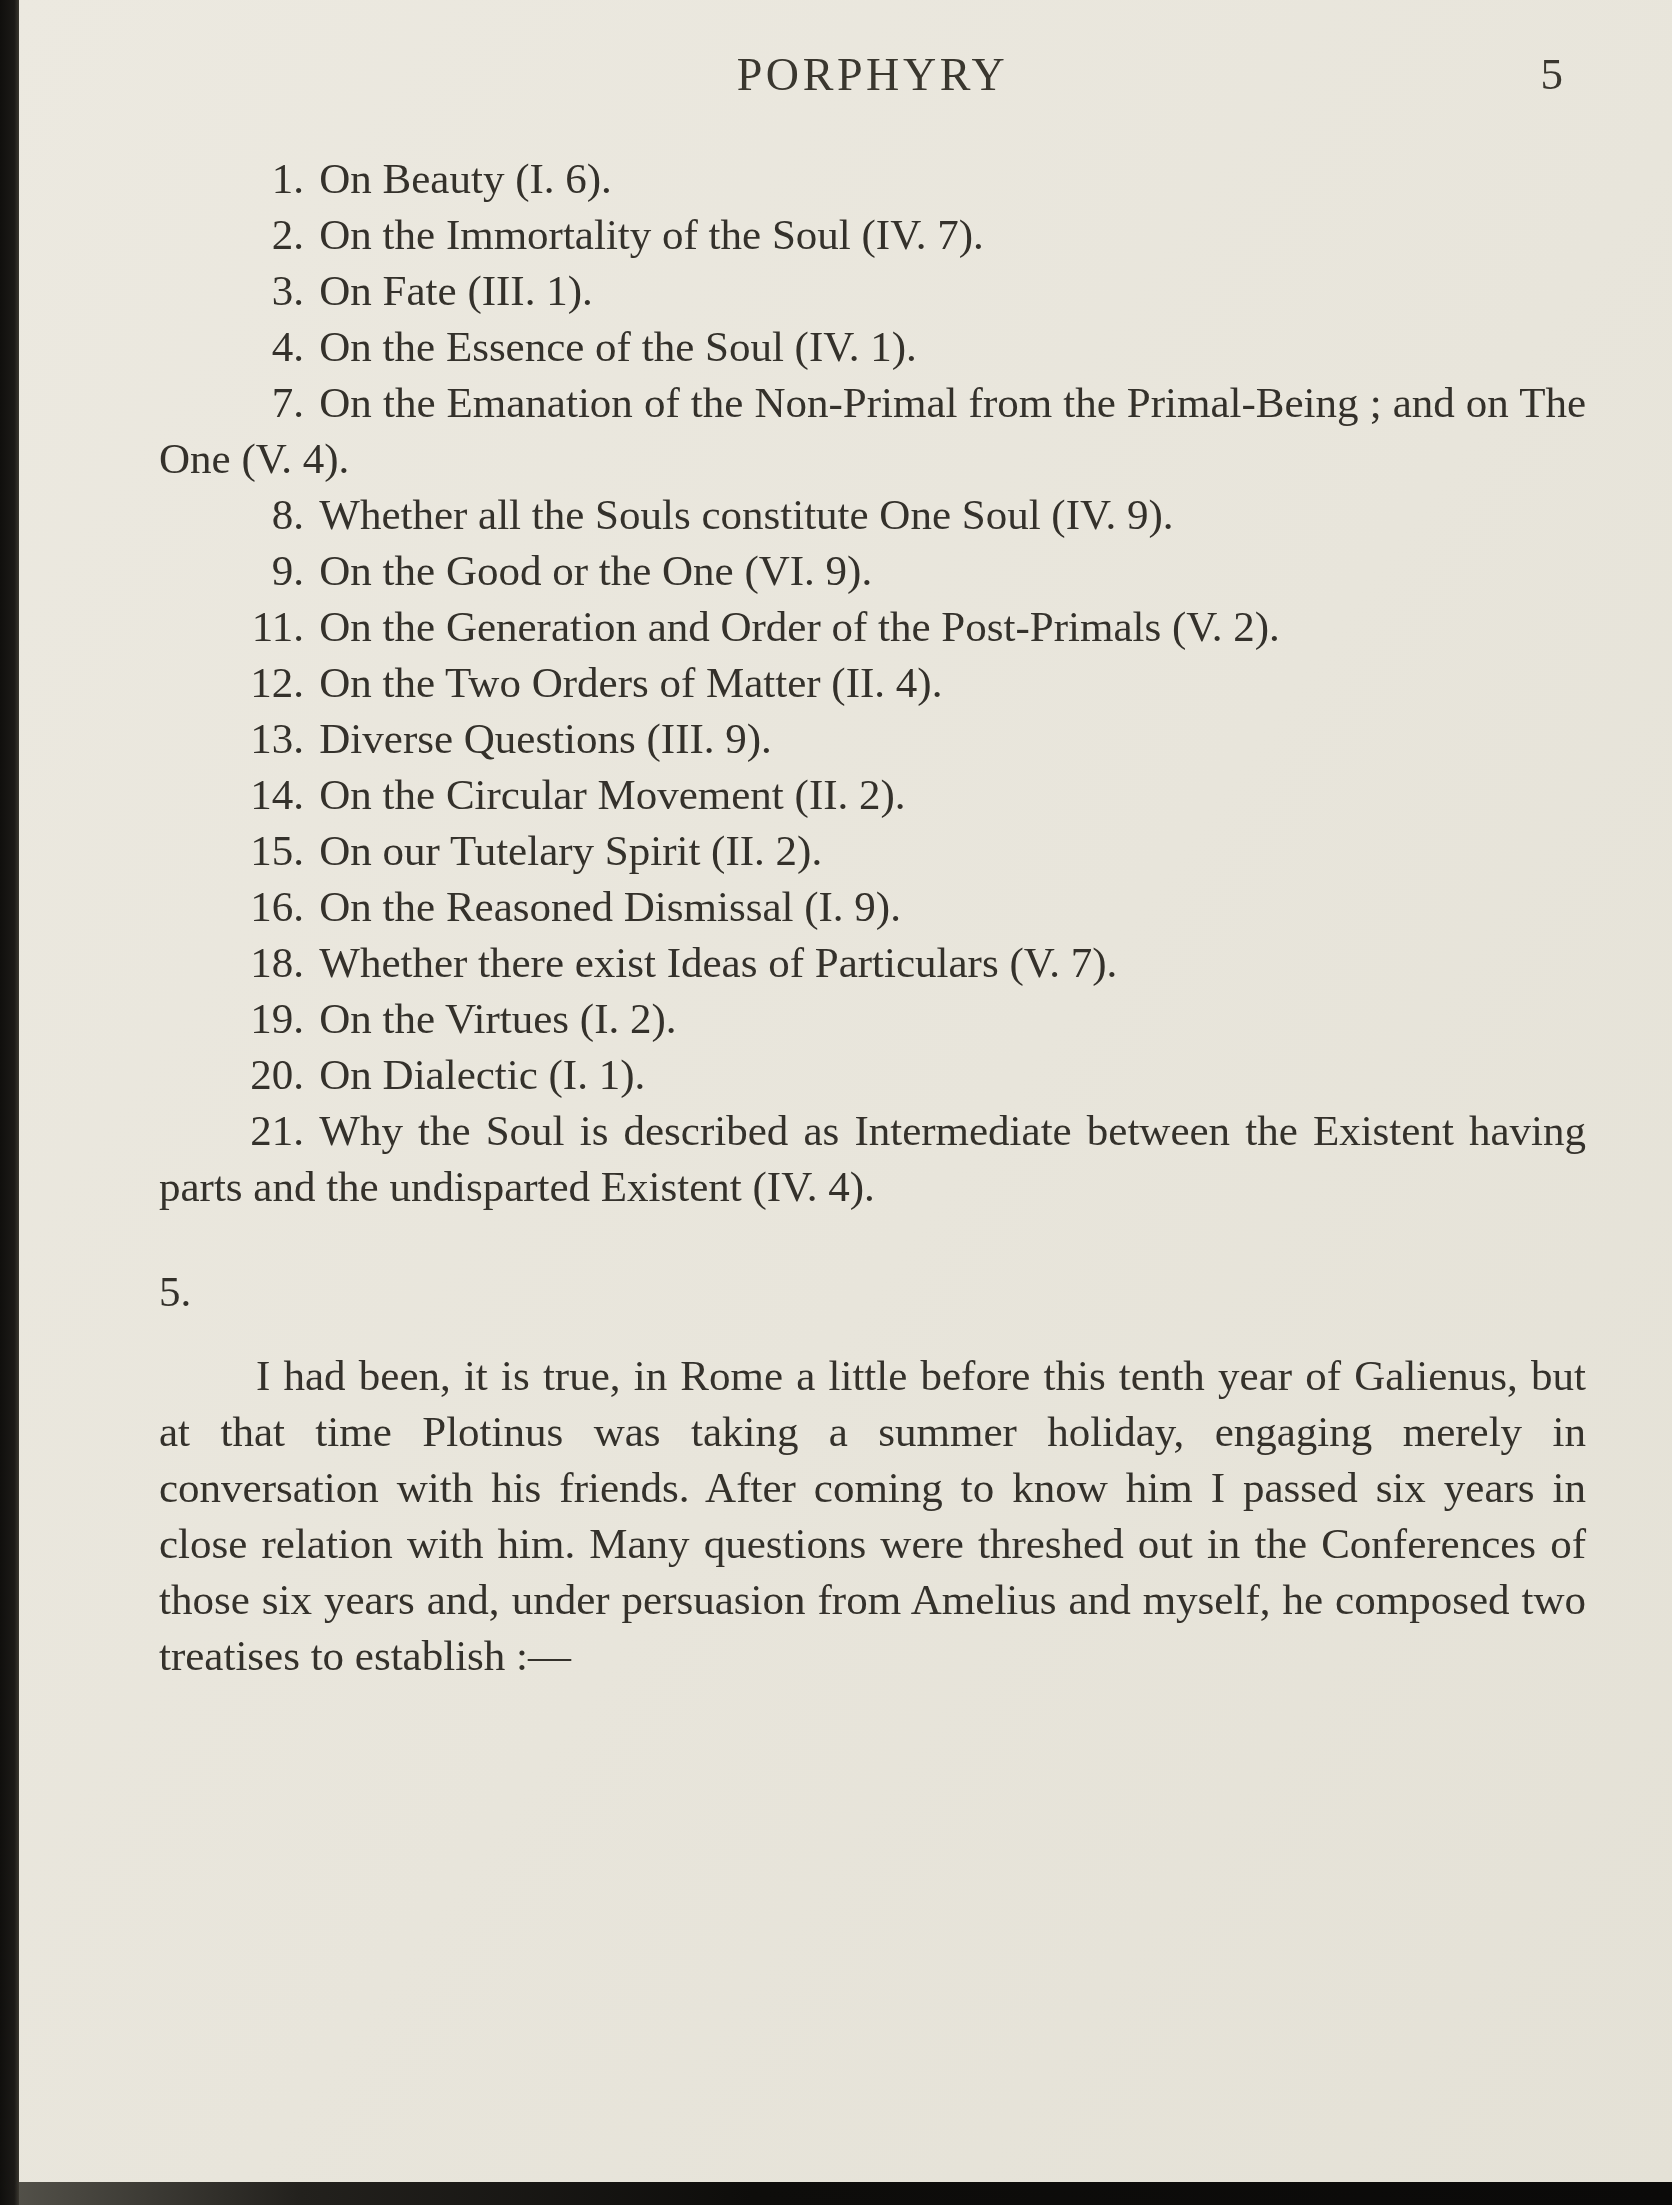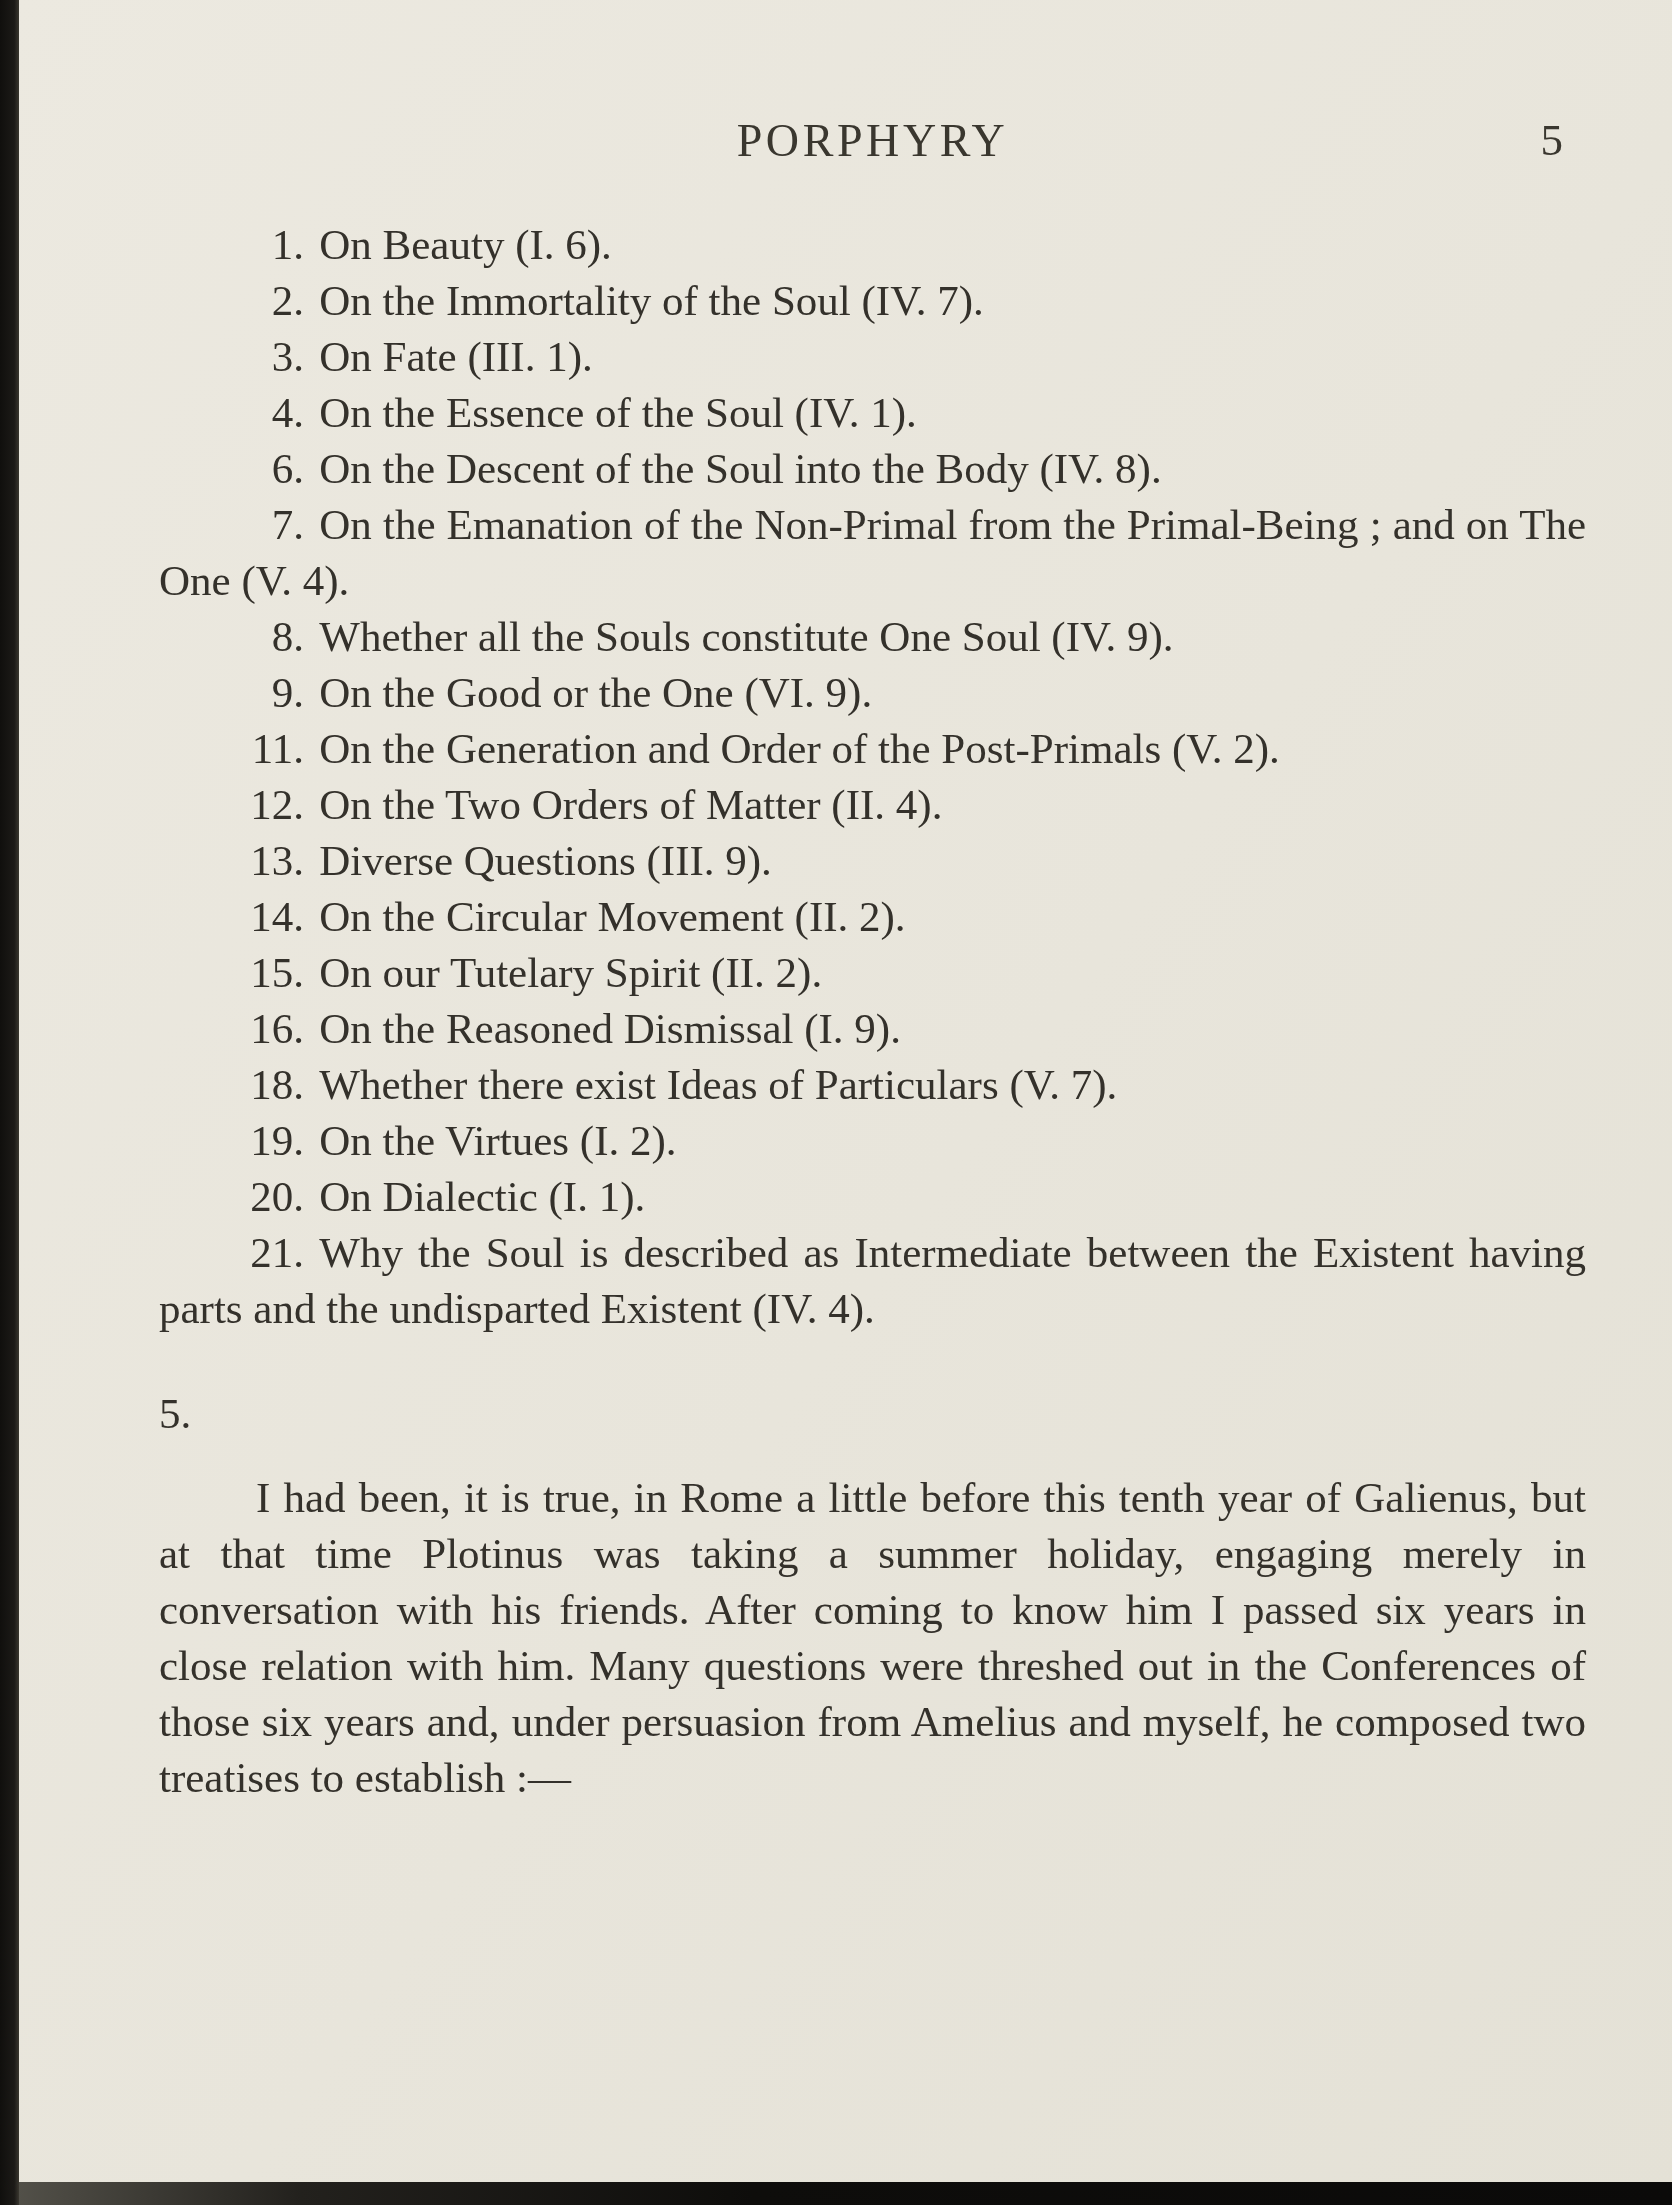"PORPHYRY" .content { padding: 110px 86px 0 159px -> 44px 86px 0 159px }
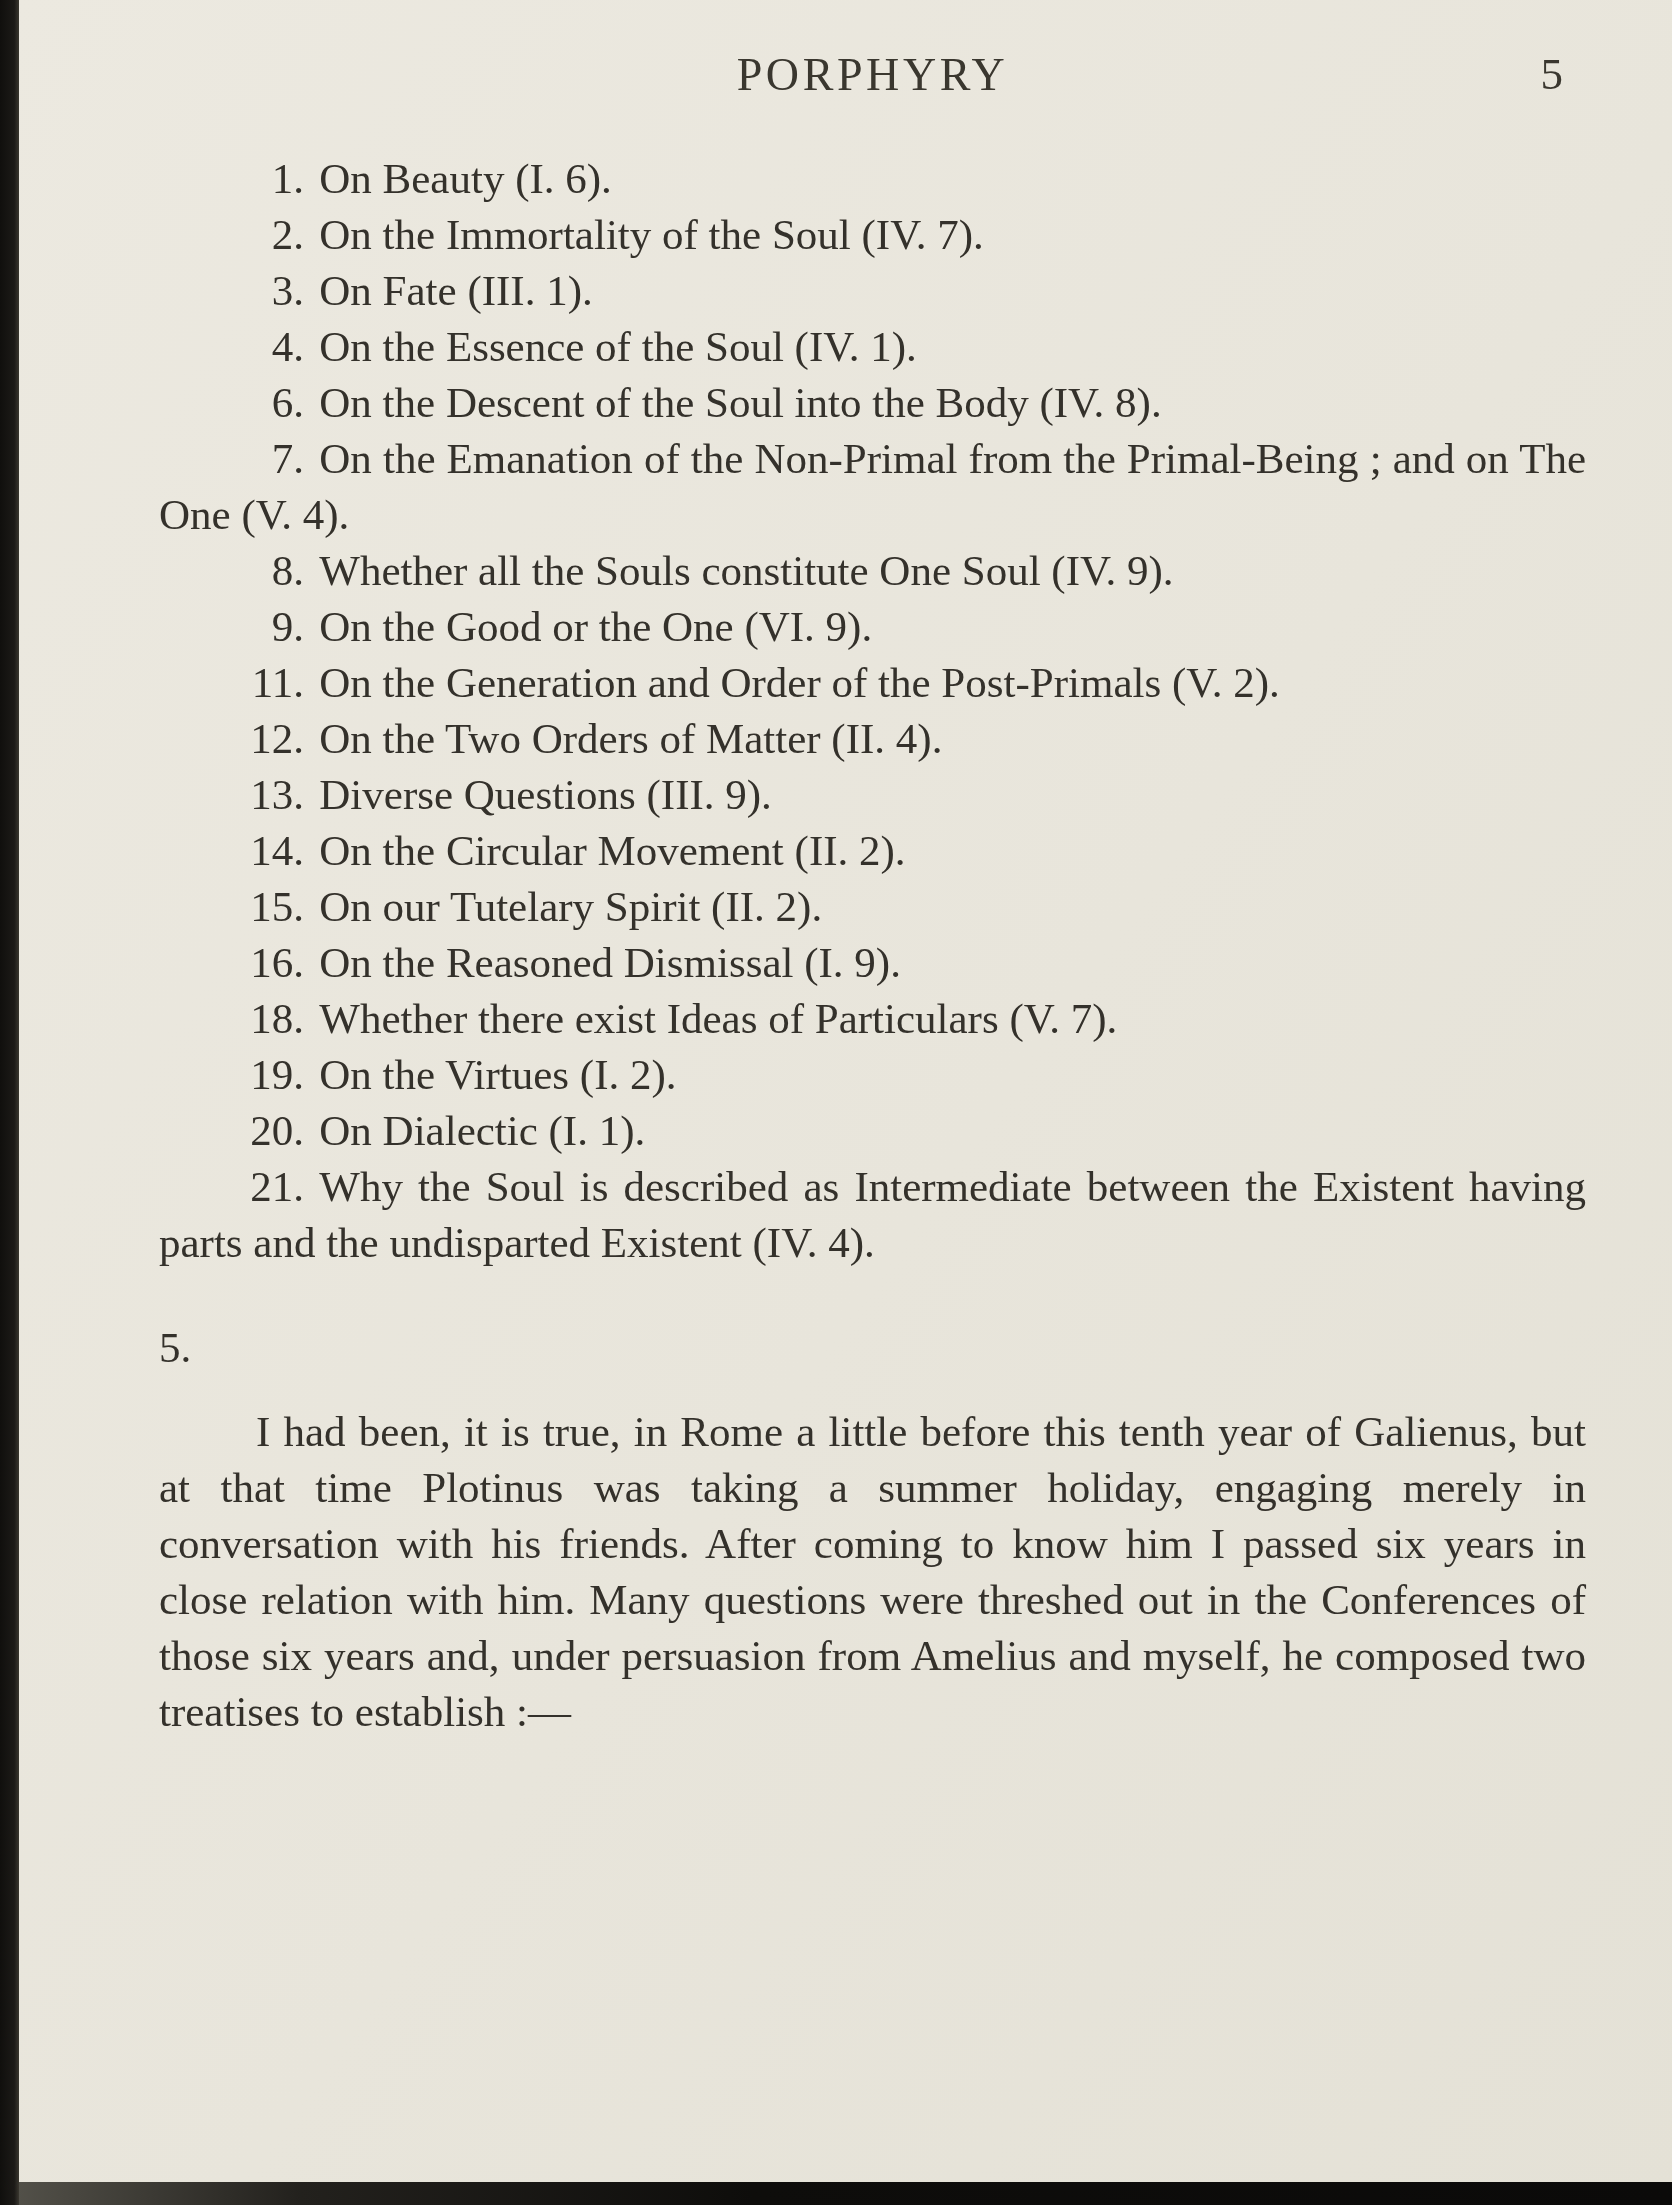"6. On the Descent of" p.list-item { html: <p><span>6.</span><span>On the Descent of the Soul into the Body (IV. 8).</span></p> -> none }
